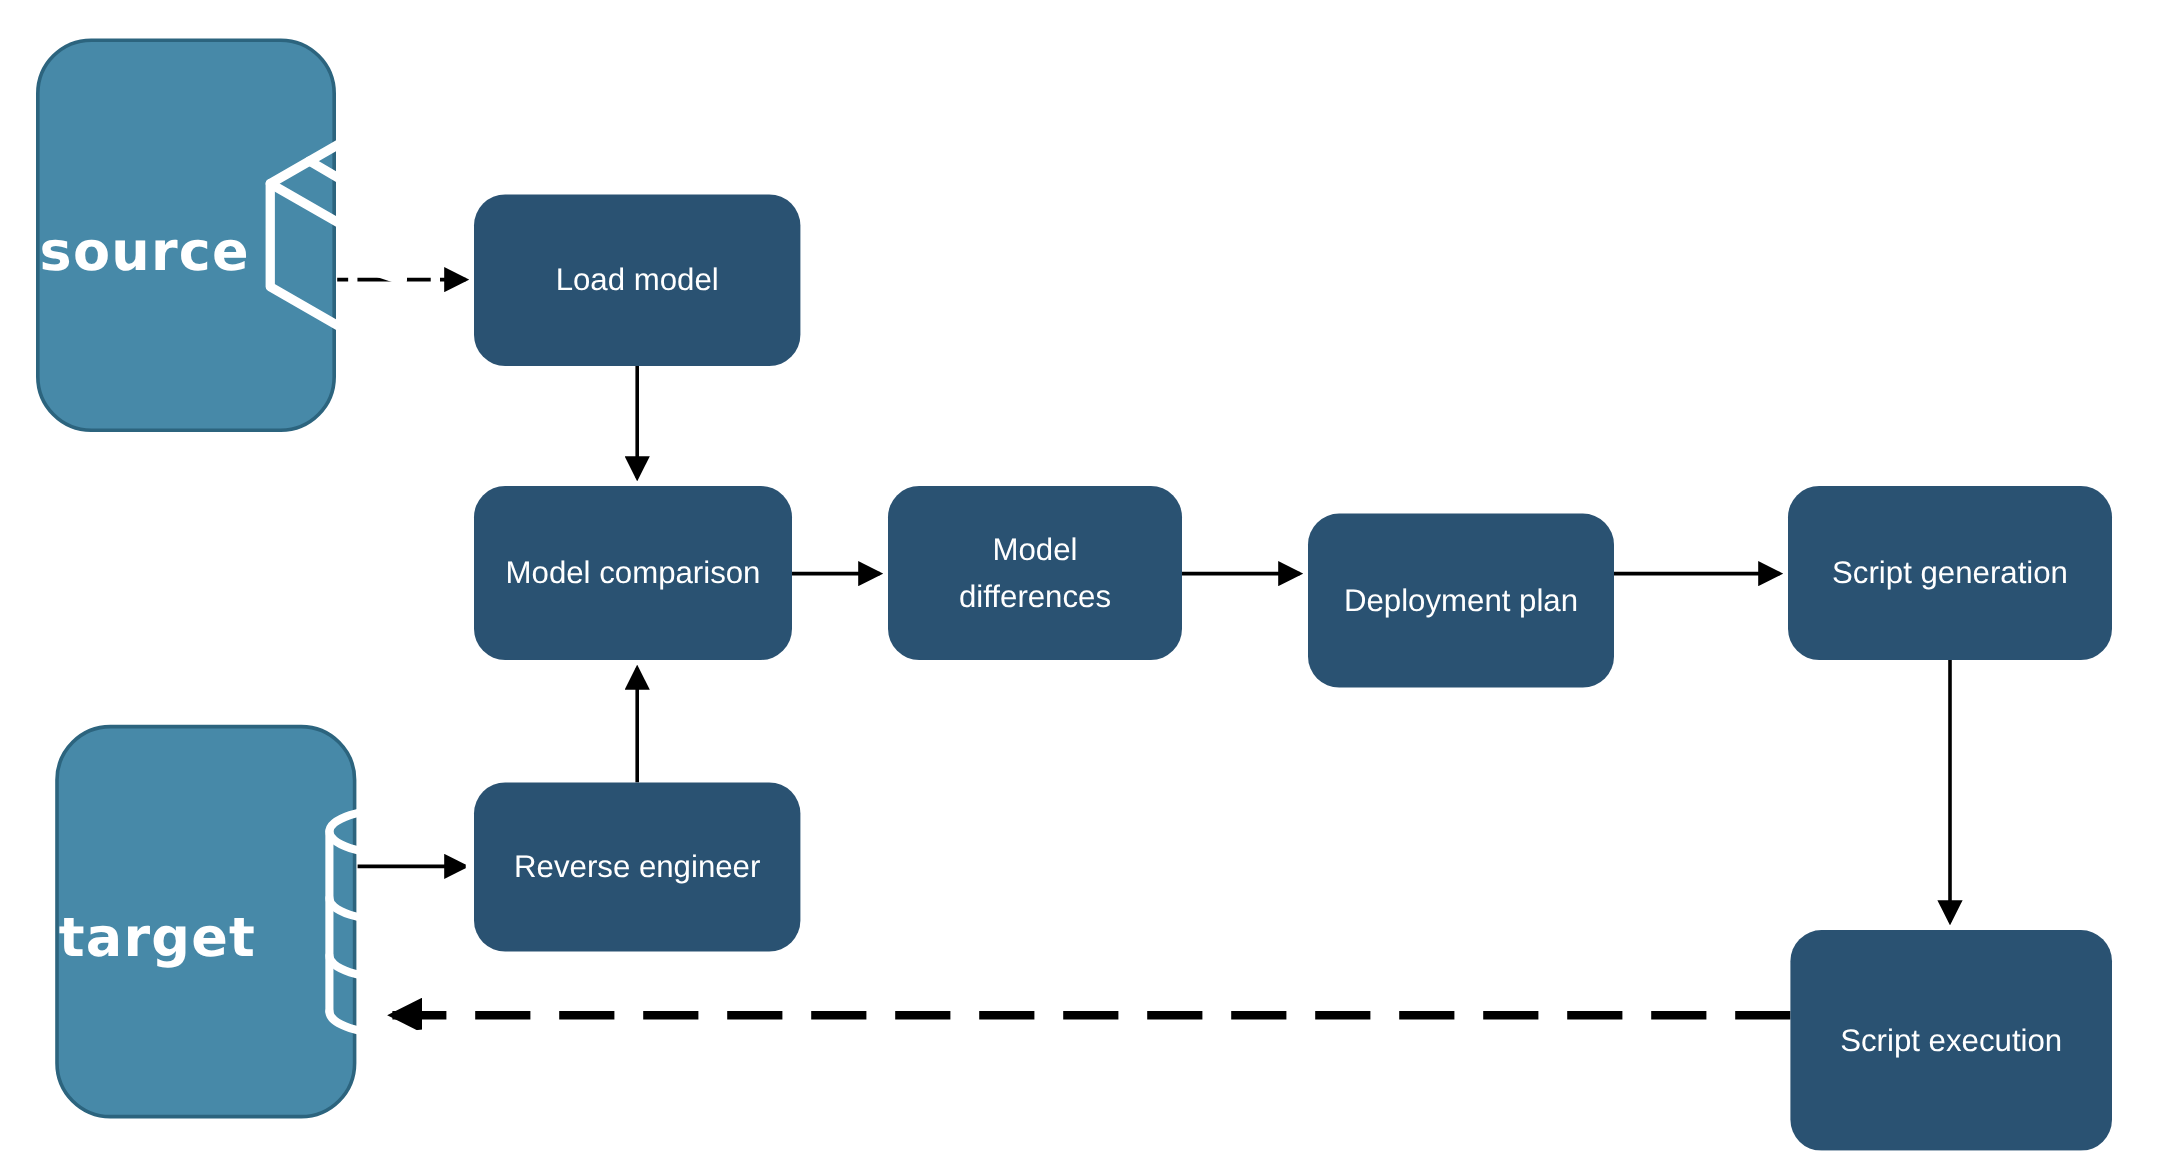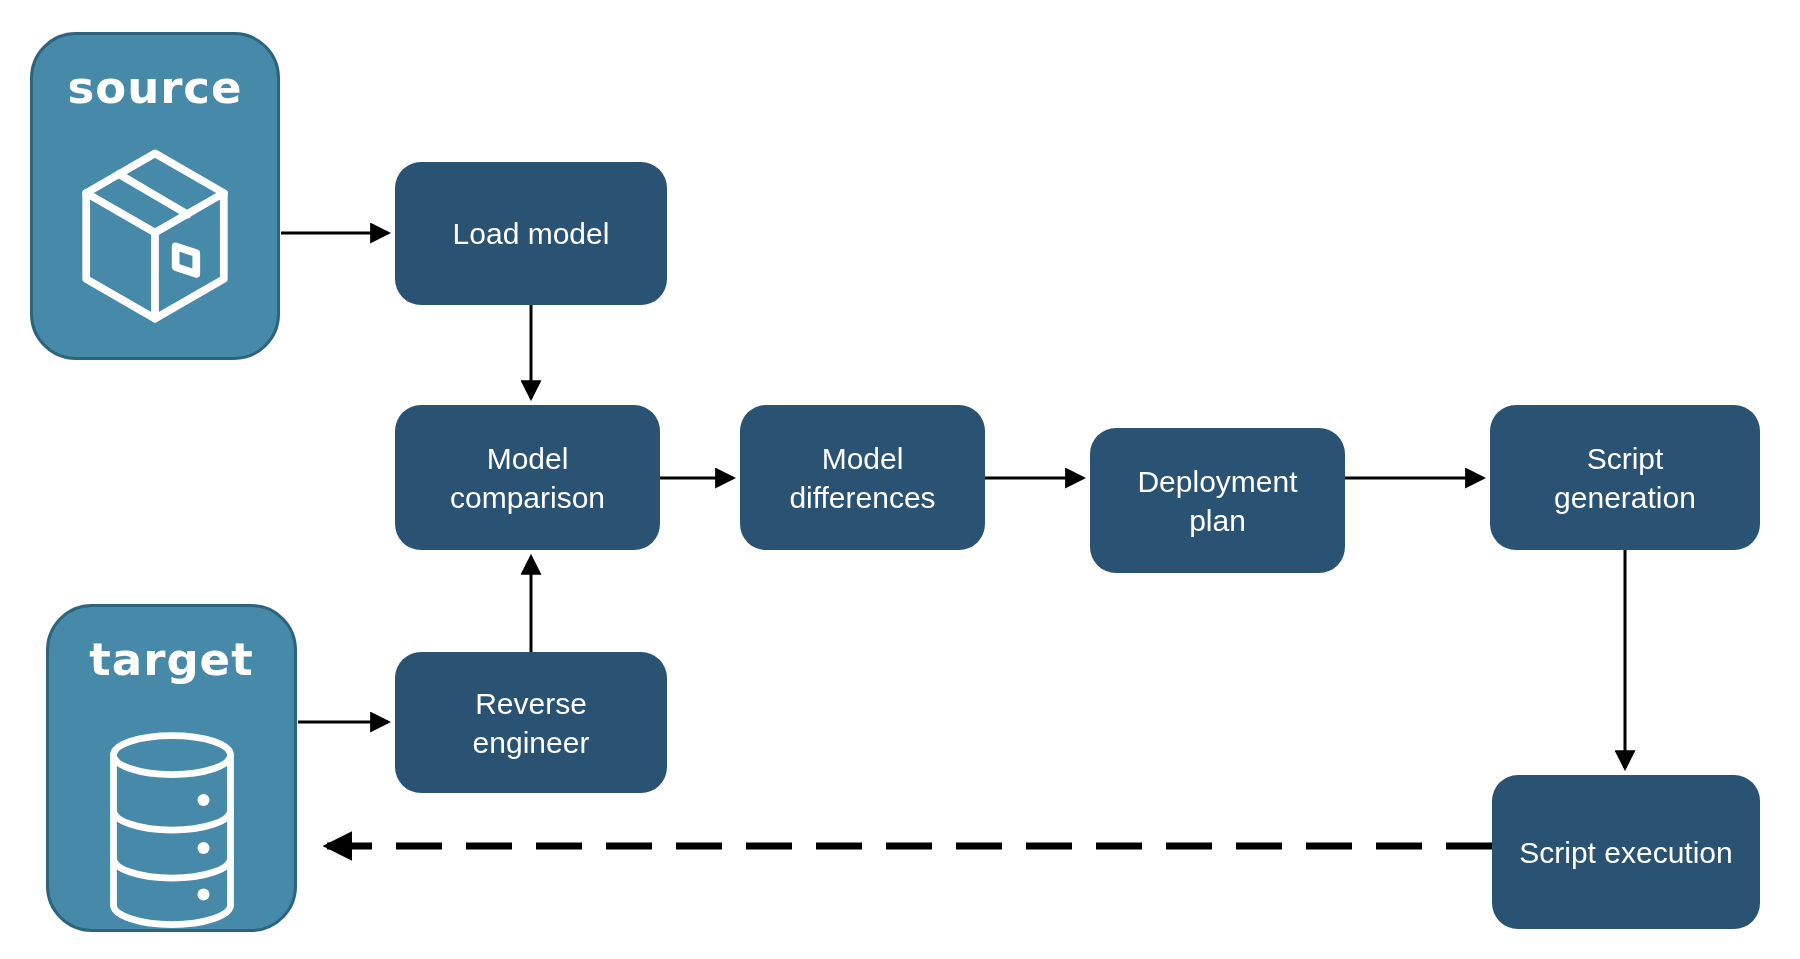"source" .entity { flex-direction: column -> row }
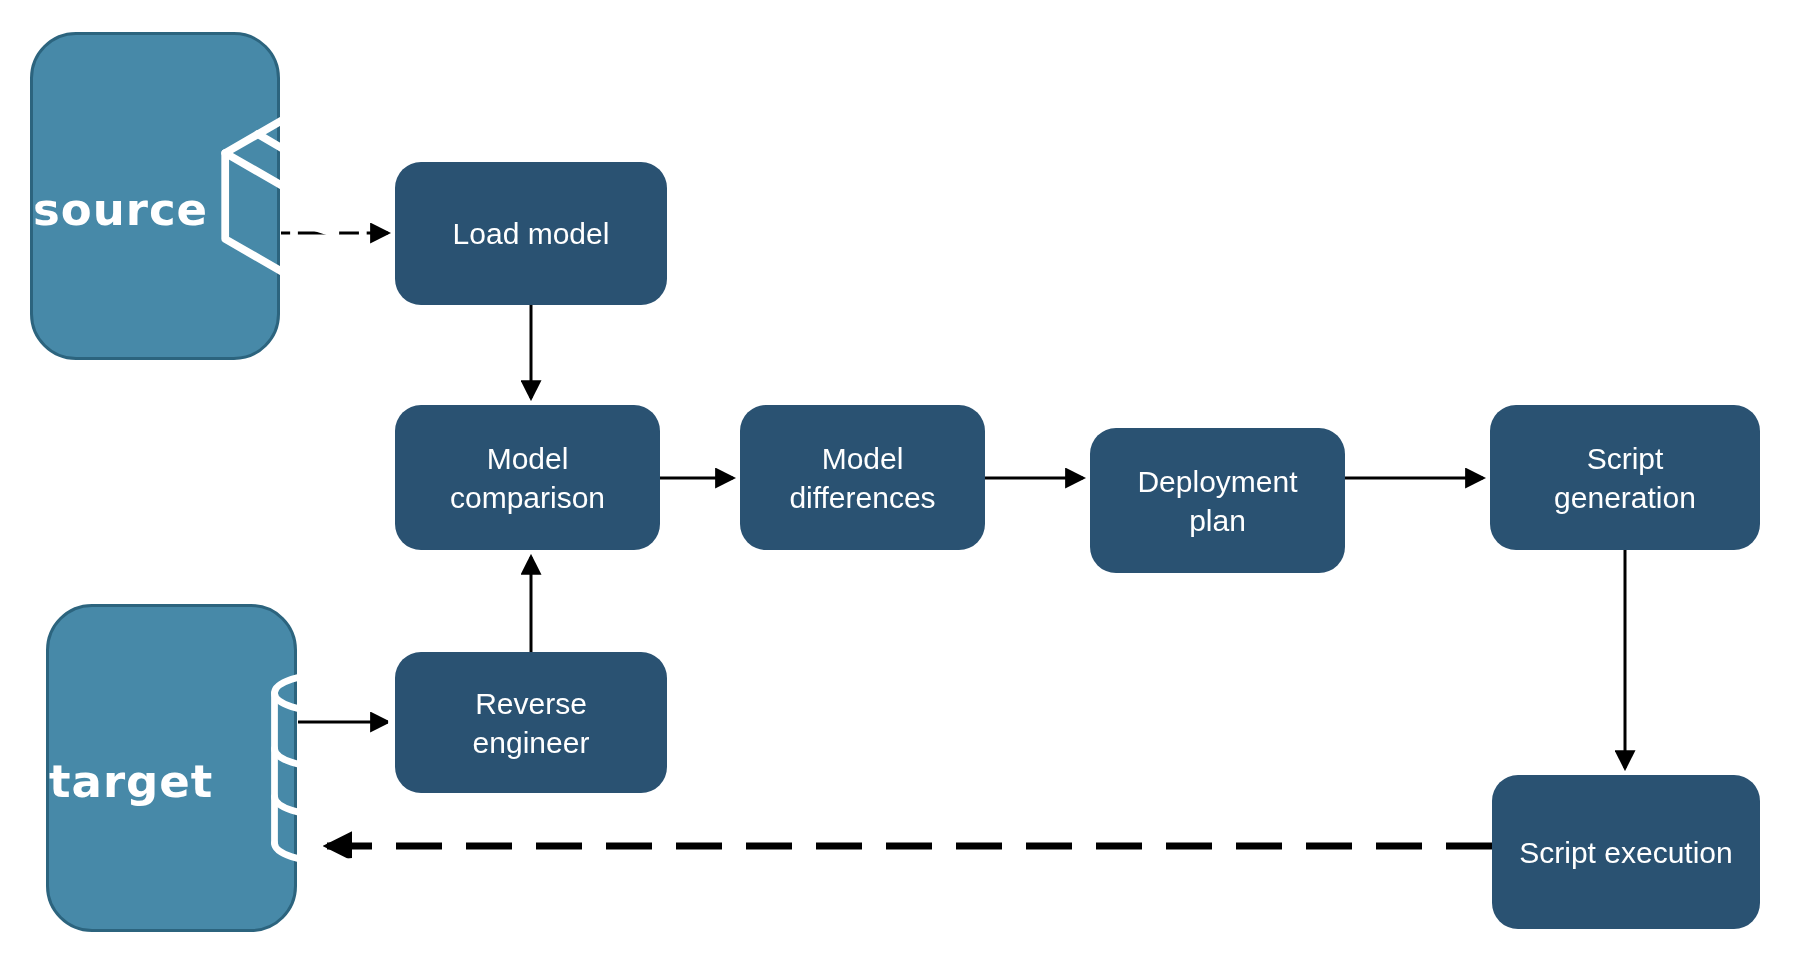"Load model" .flow { font-size: 30px -> 26px }
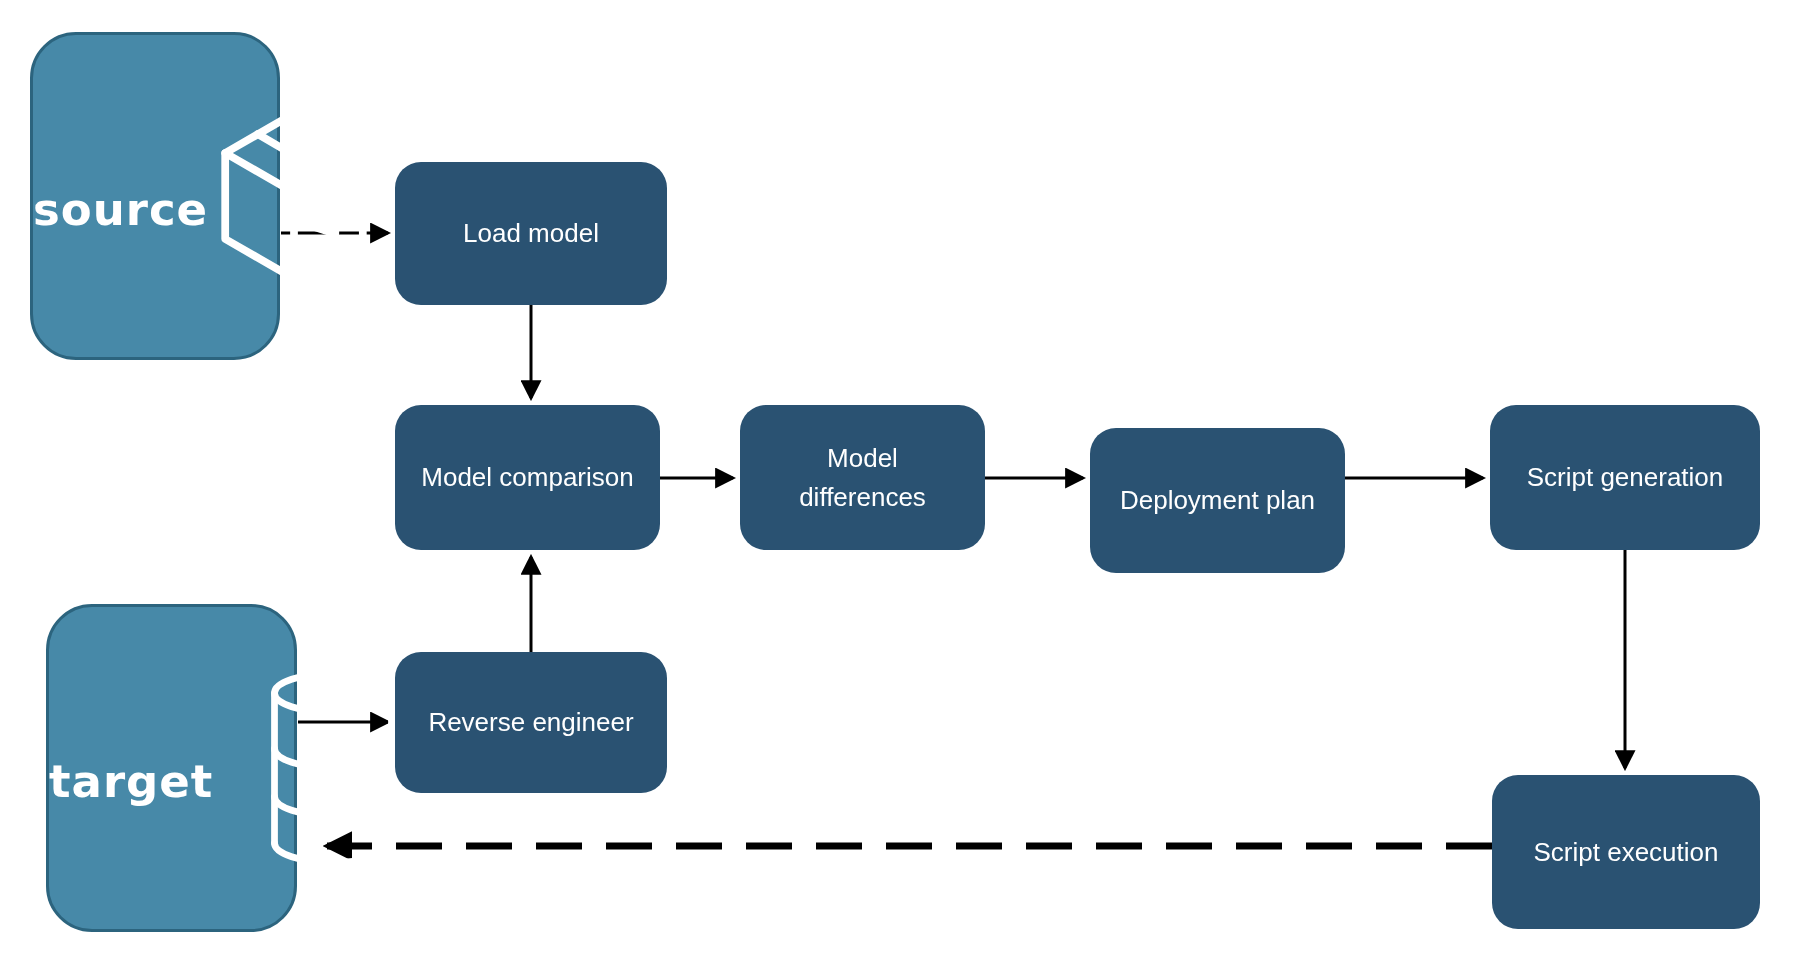"Script execution" div.flow { height: 154px -> 184px }
